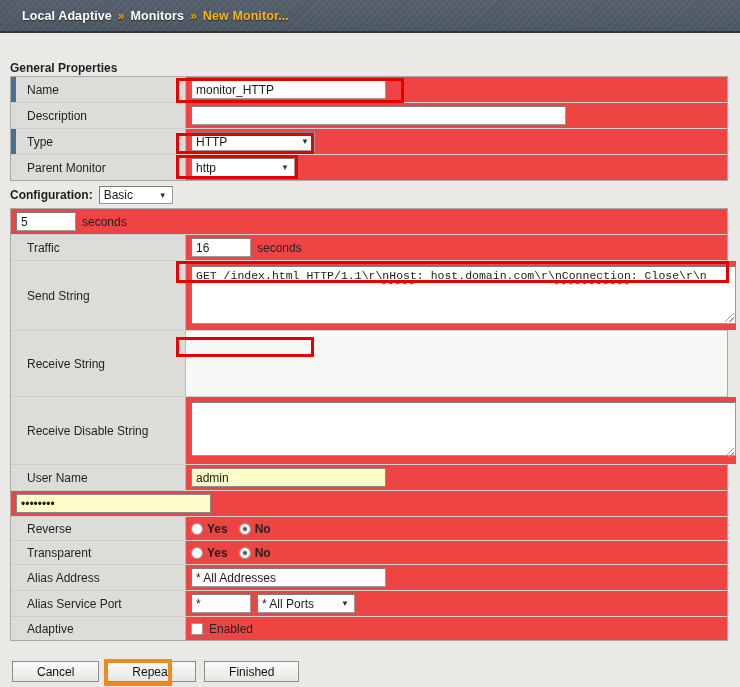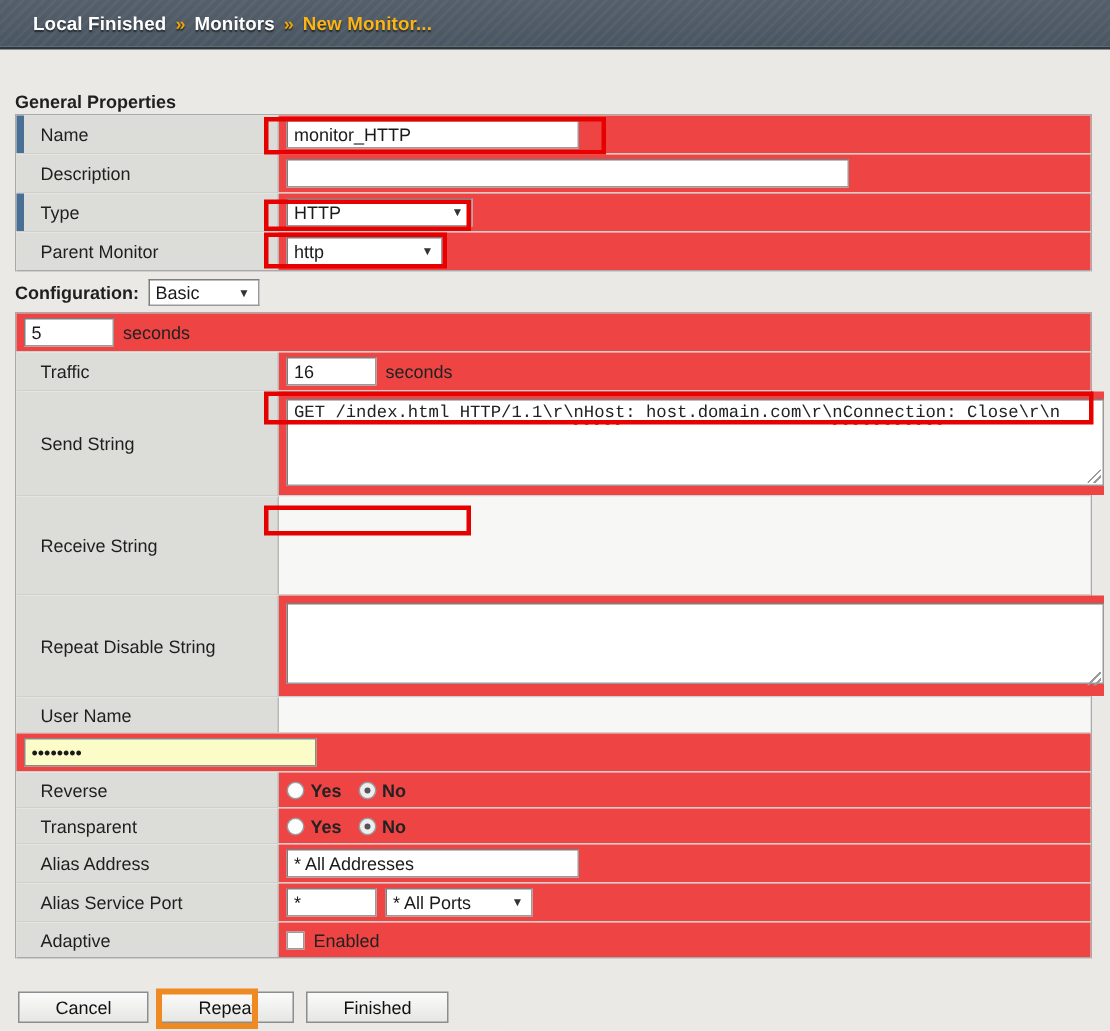"Local Finished" span.crumb { text: Finished -> Adaptive }
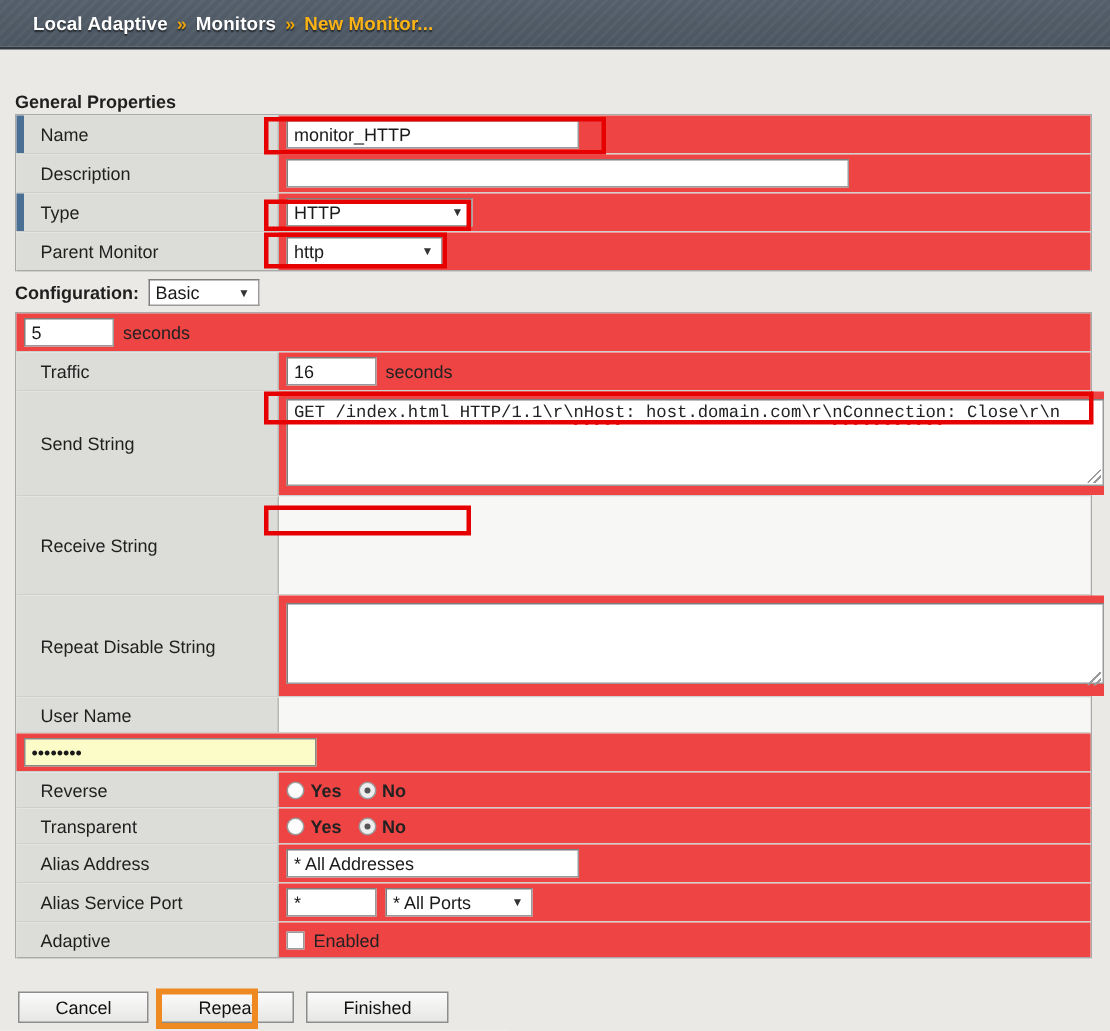"Repeat Disable String" div.fcell-label { text: Repeat -> Receive }
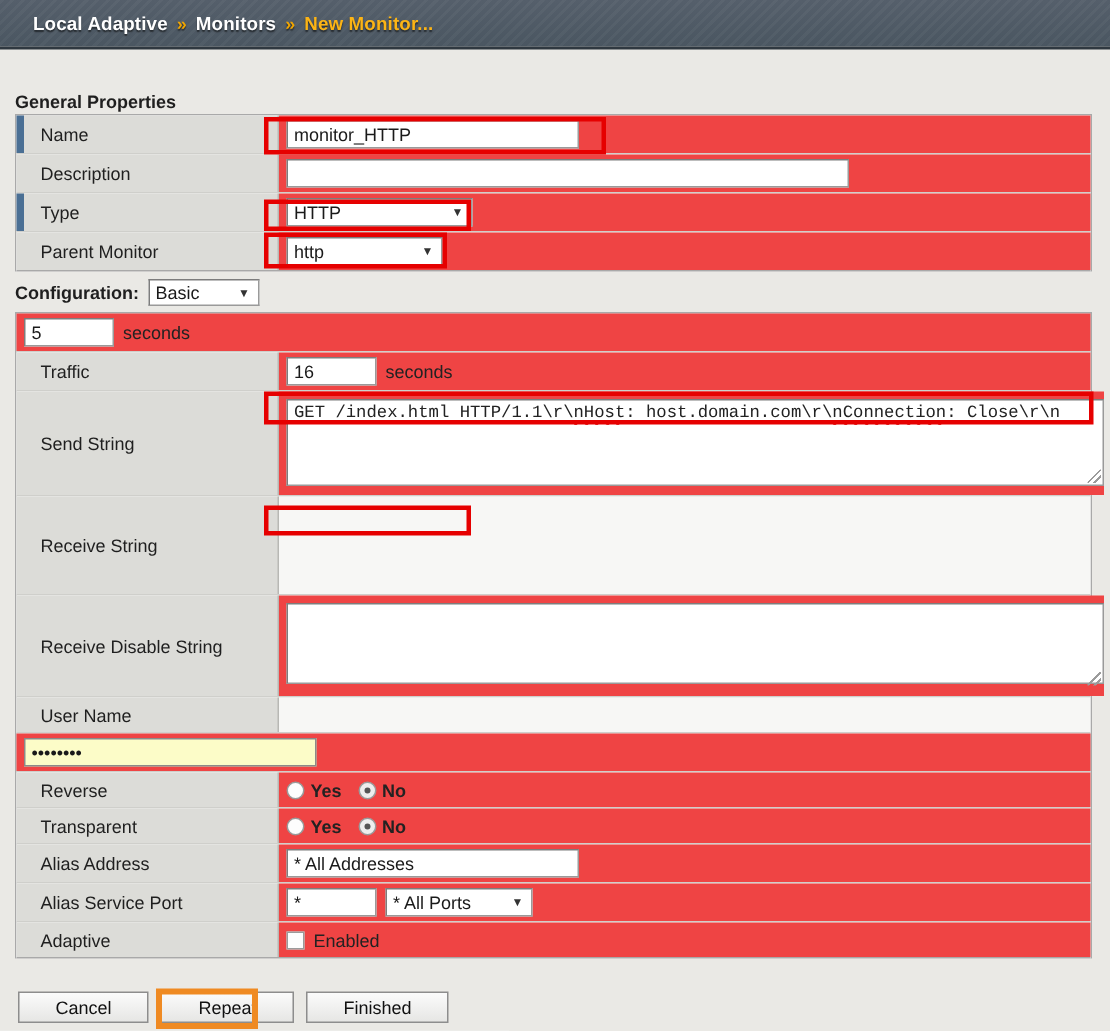"admin" div.fcell-value { html: none -> <div> <input> </div> }
